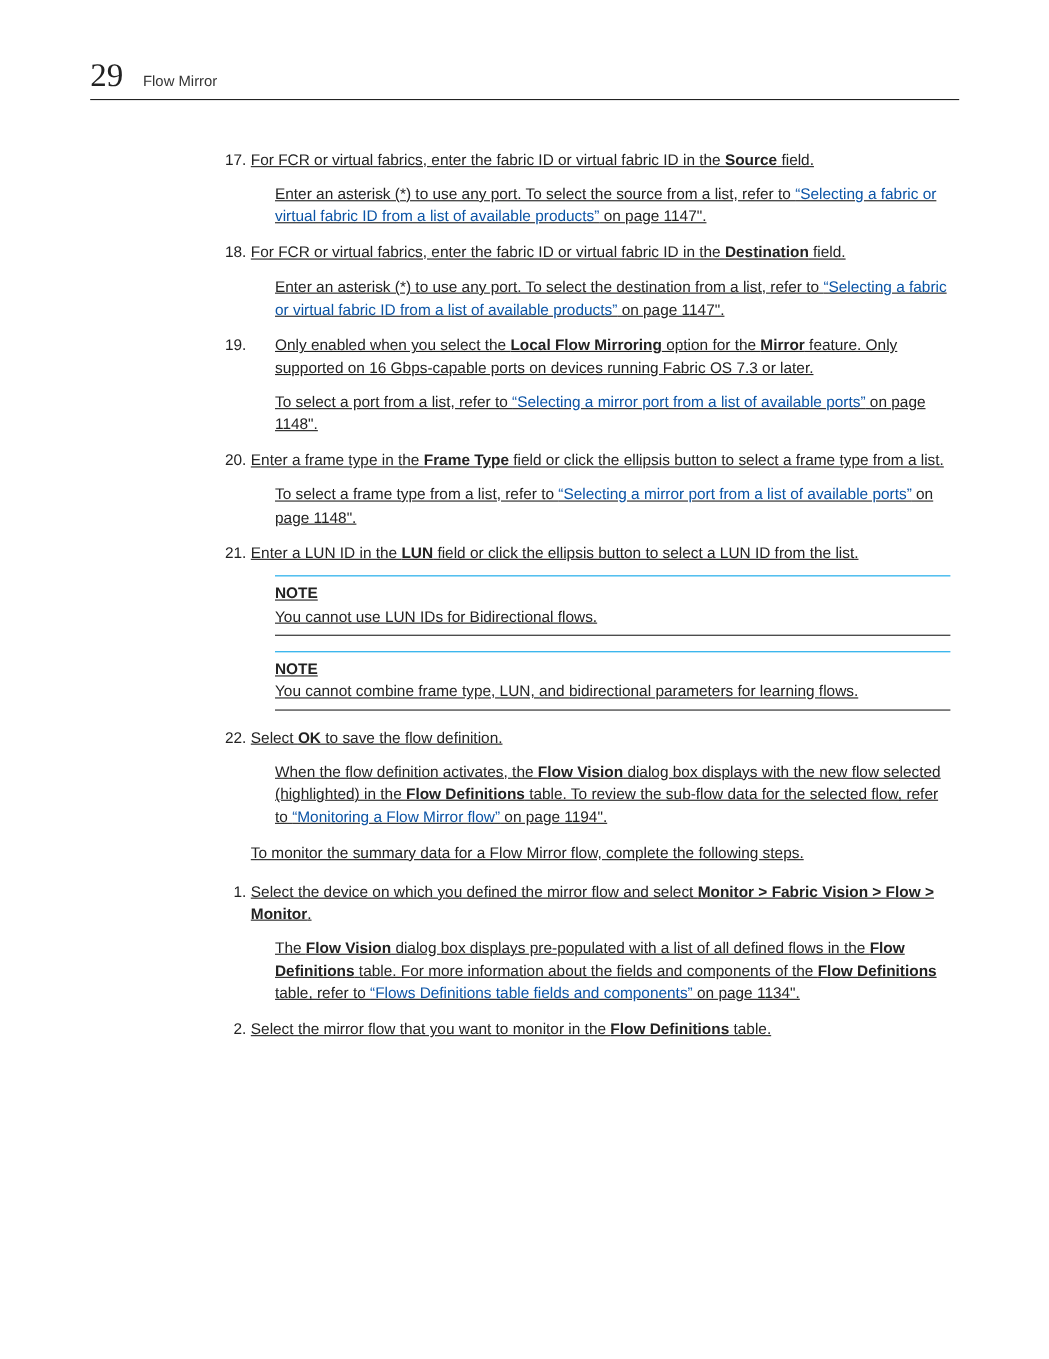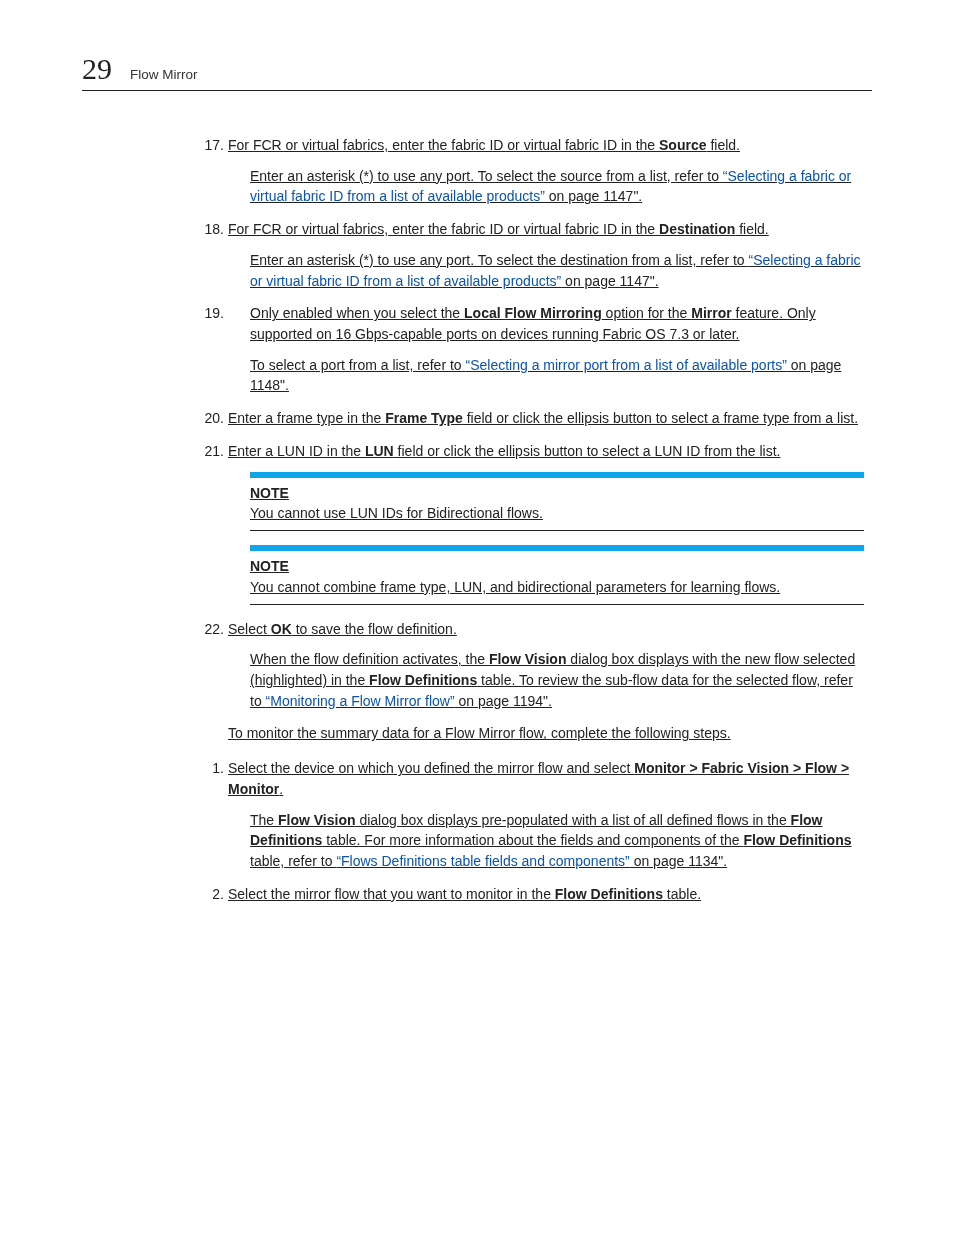"To select a frame type" div.sub { html: none -> <div><span>To select a frame type from a list, refer to </span><span>“Selecting a mirror port from a list of available ports”</span><span> on page 1148".</span></div> }
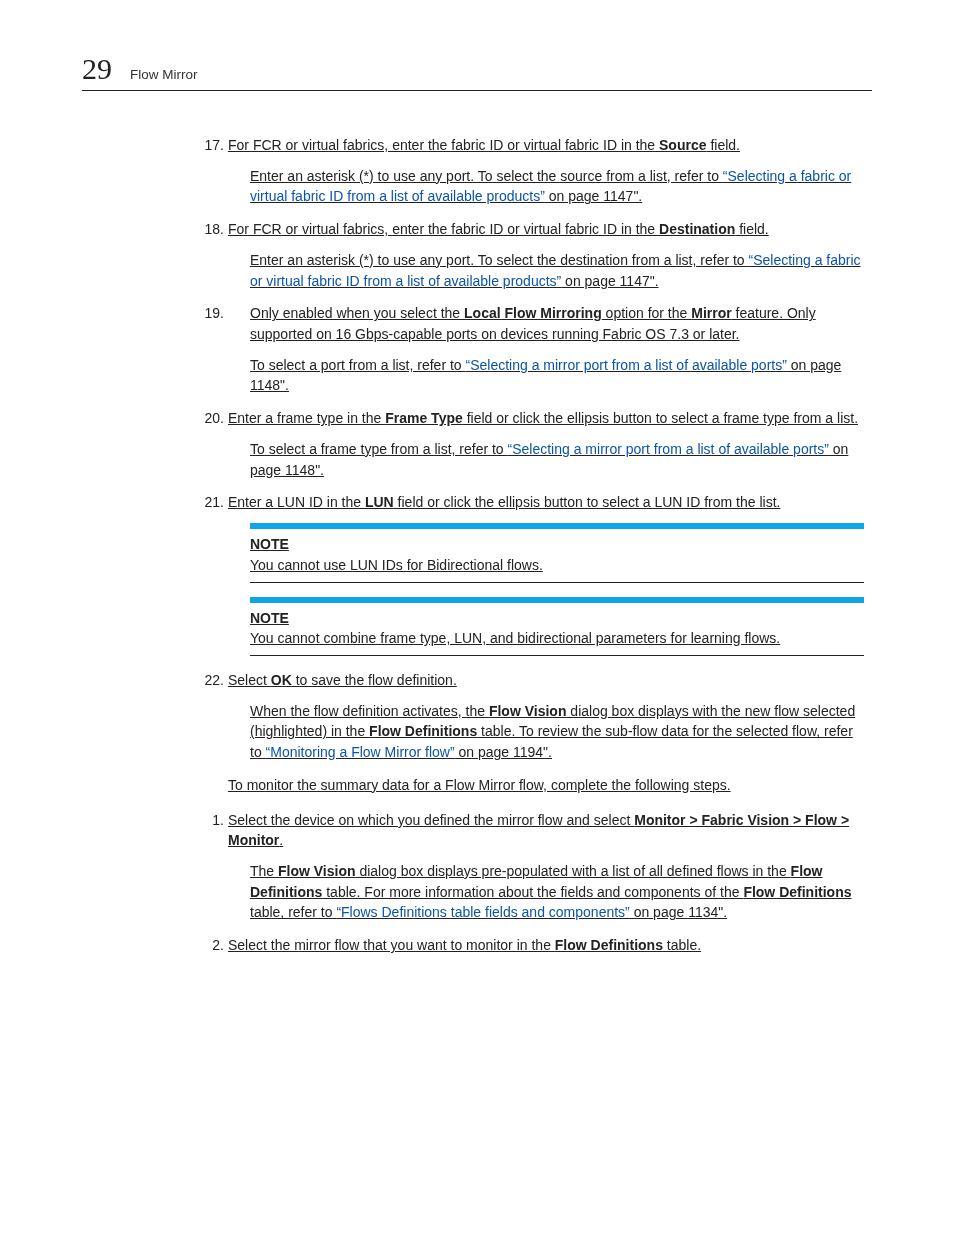"NOTE" .note { border-top: 6px solid #0ea5e9 -> 1px solid #0ea5e9 }
